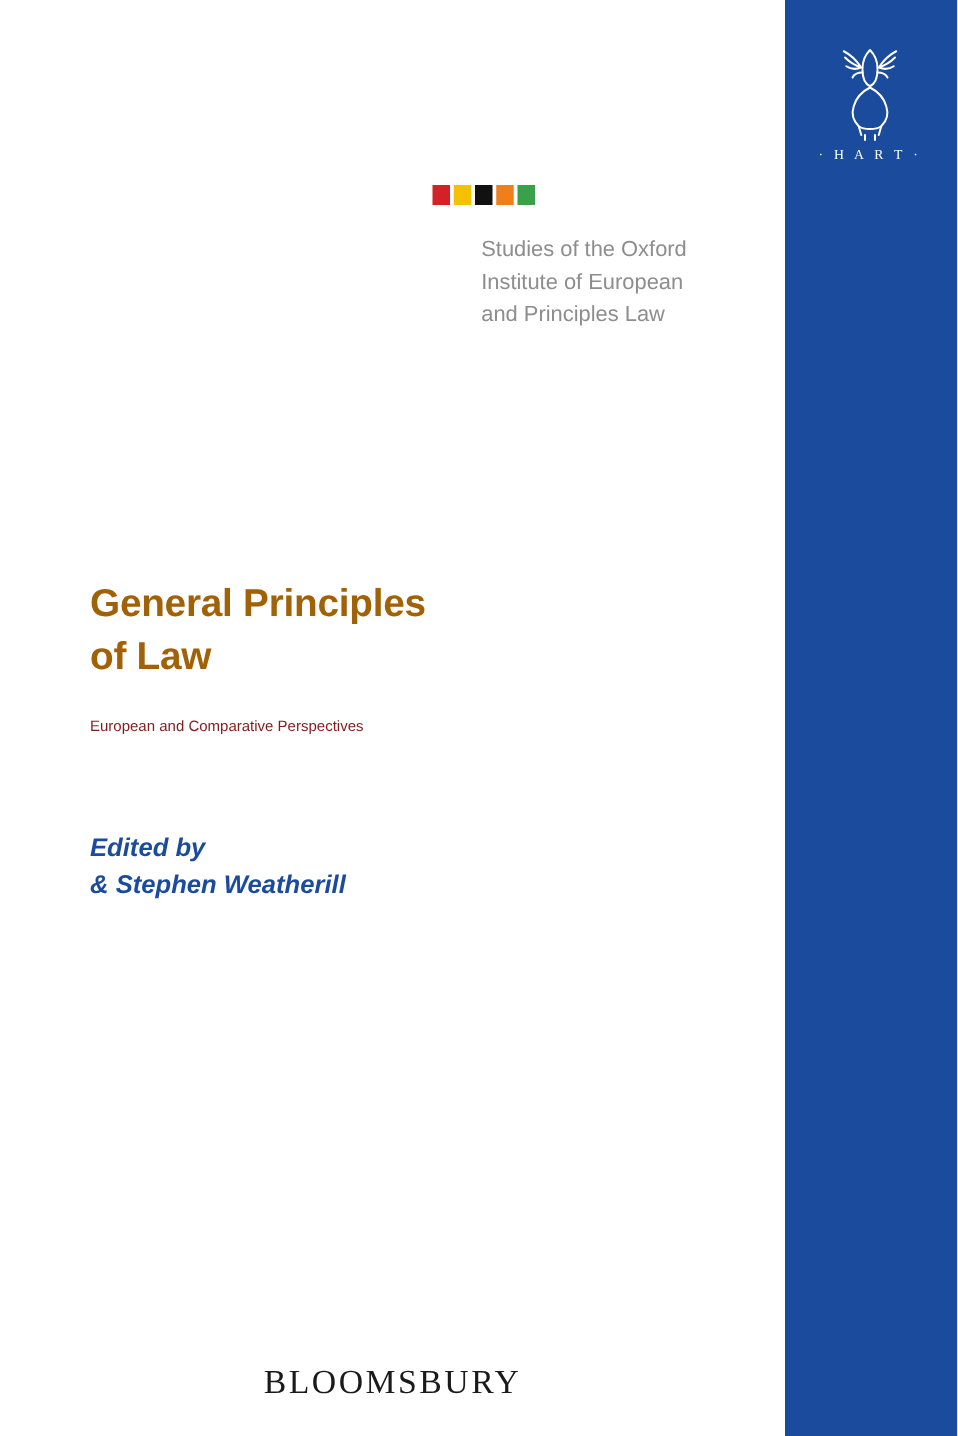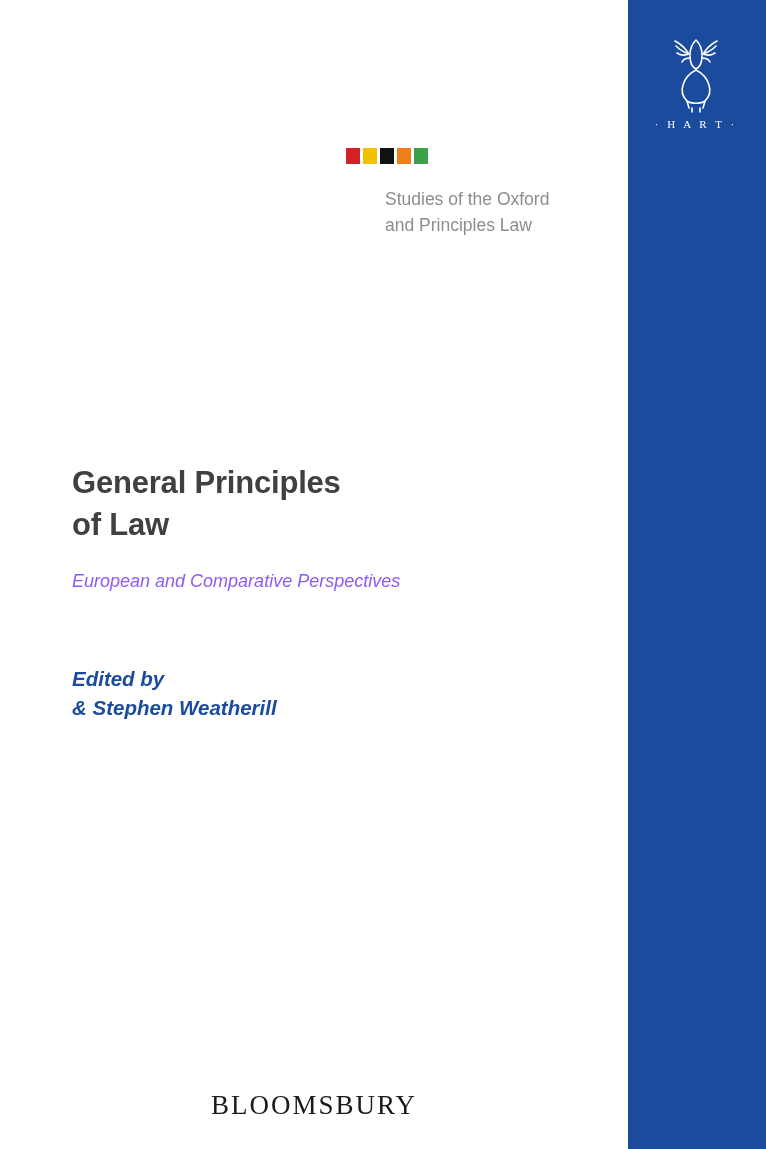"Institute of European" div { html: none -> <div>Institute of European</div> }
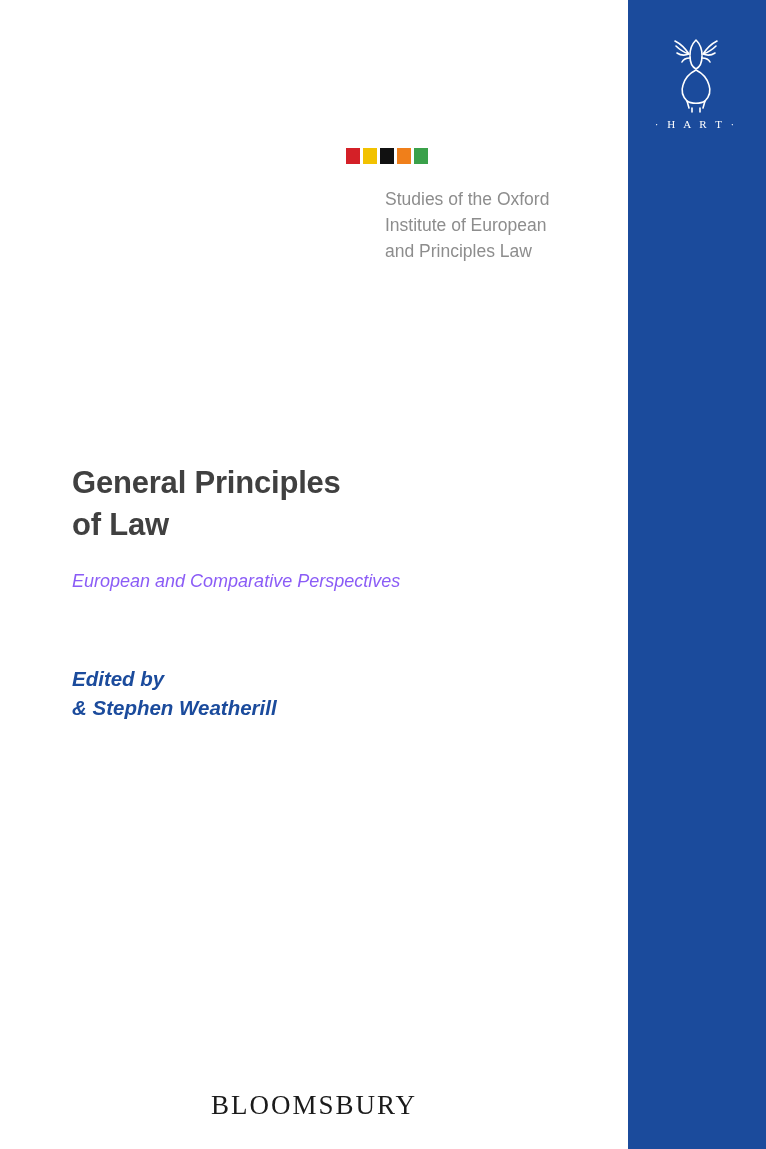"General Principles" .book-title { color: #404040 -> #a16207 }
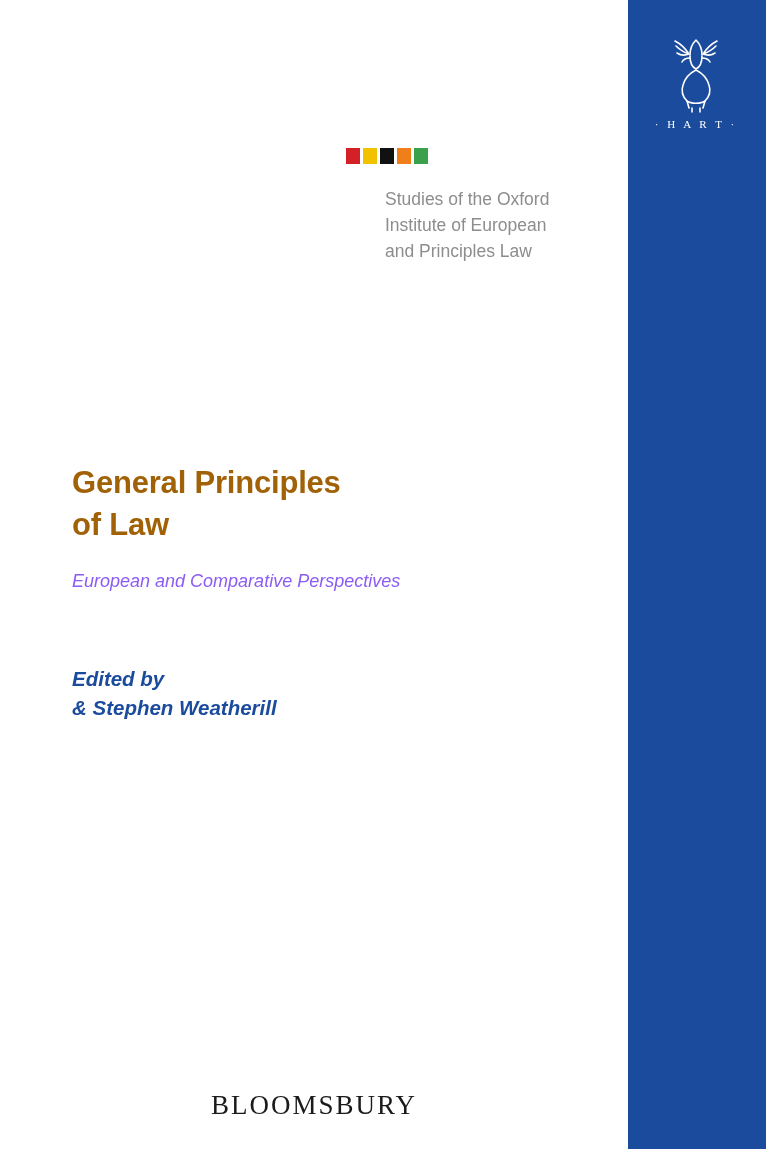"European and Comparative Perspectives" .book-subtitle { color: #8b5cf6 -> #7f1d1d; font-size: 18px -> 12px; font-style: italic -> none }
